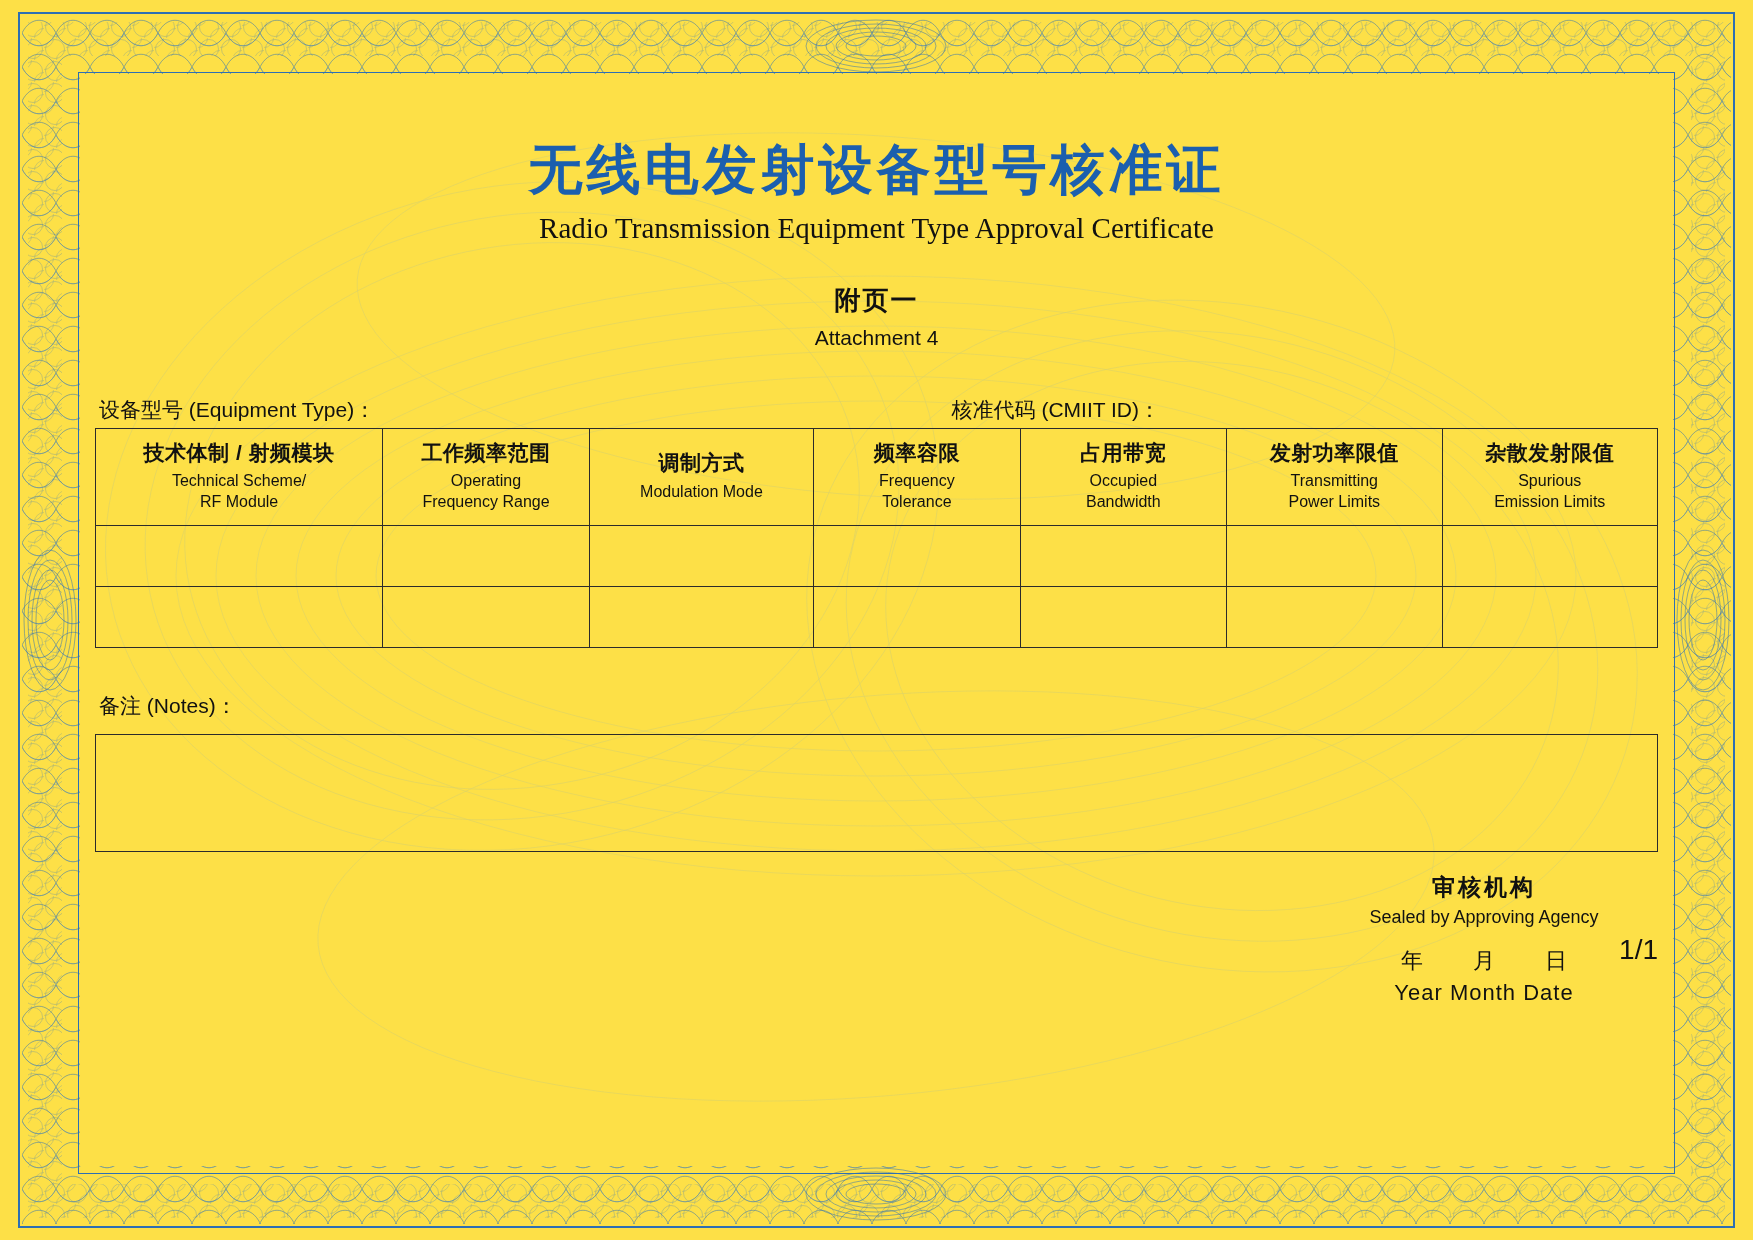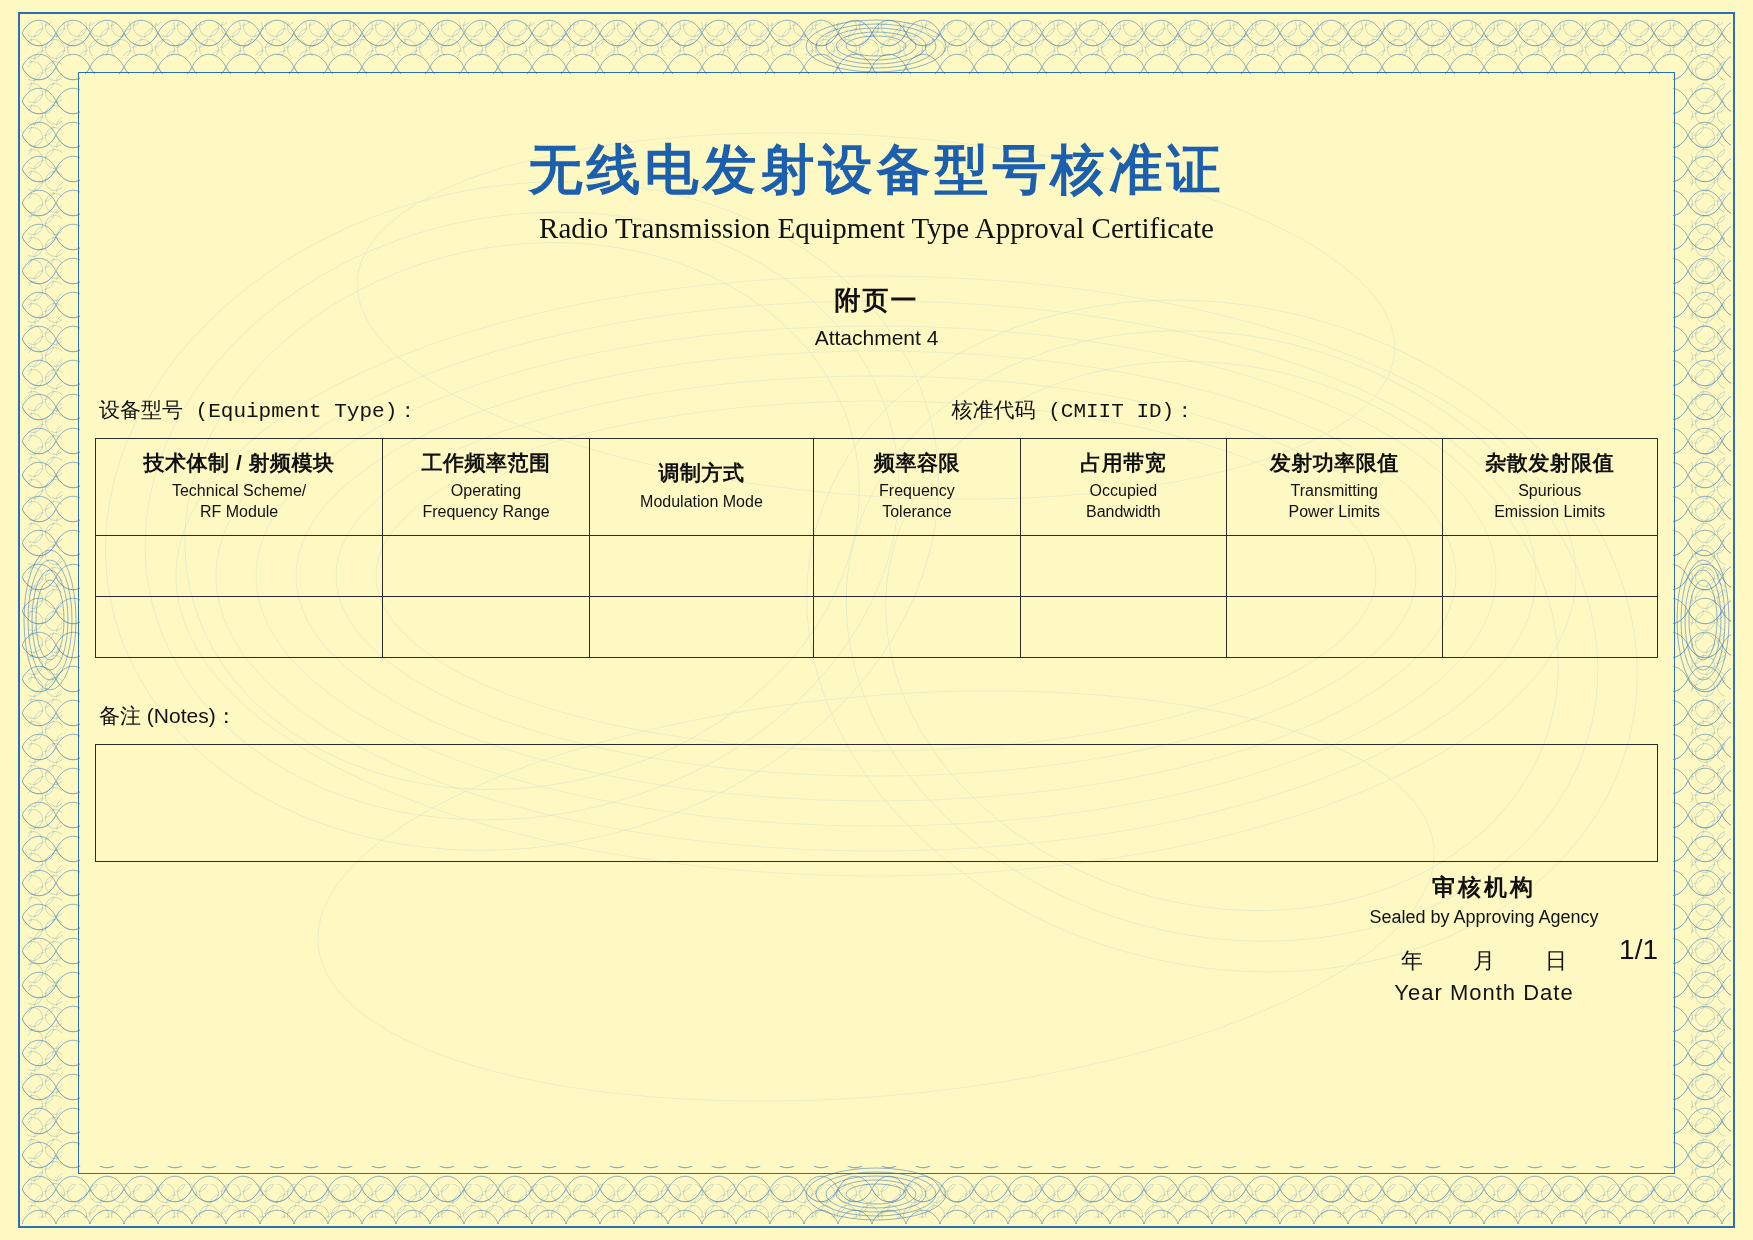"无线电发射设备型号核准证" .page { background: #fef9c3 -> #fde047 }
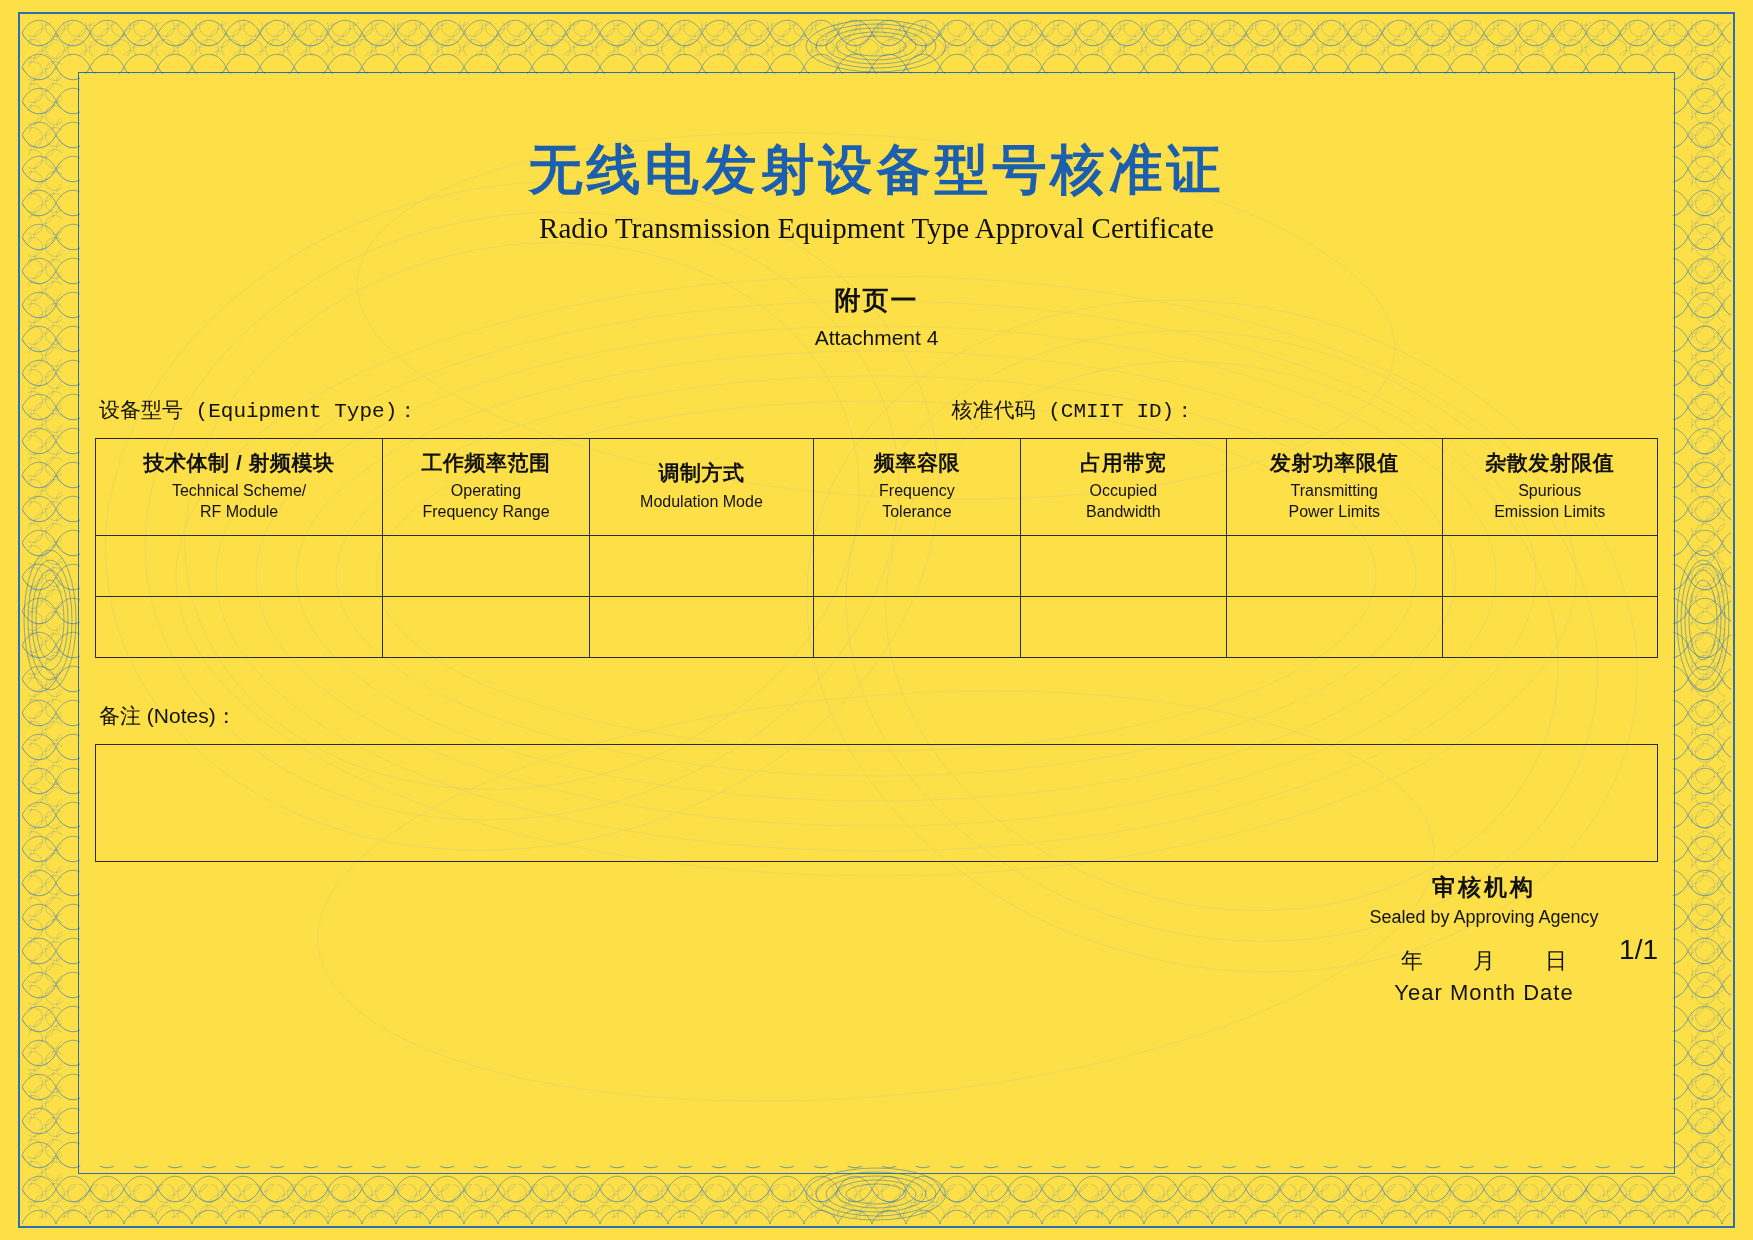"设备型号 (Equipment Type)：" .field-label { font-family: Liberation Mono, monospace -> none }
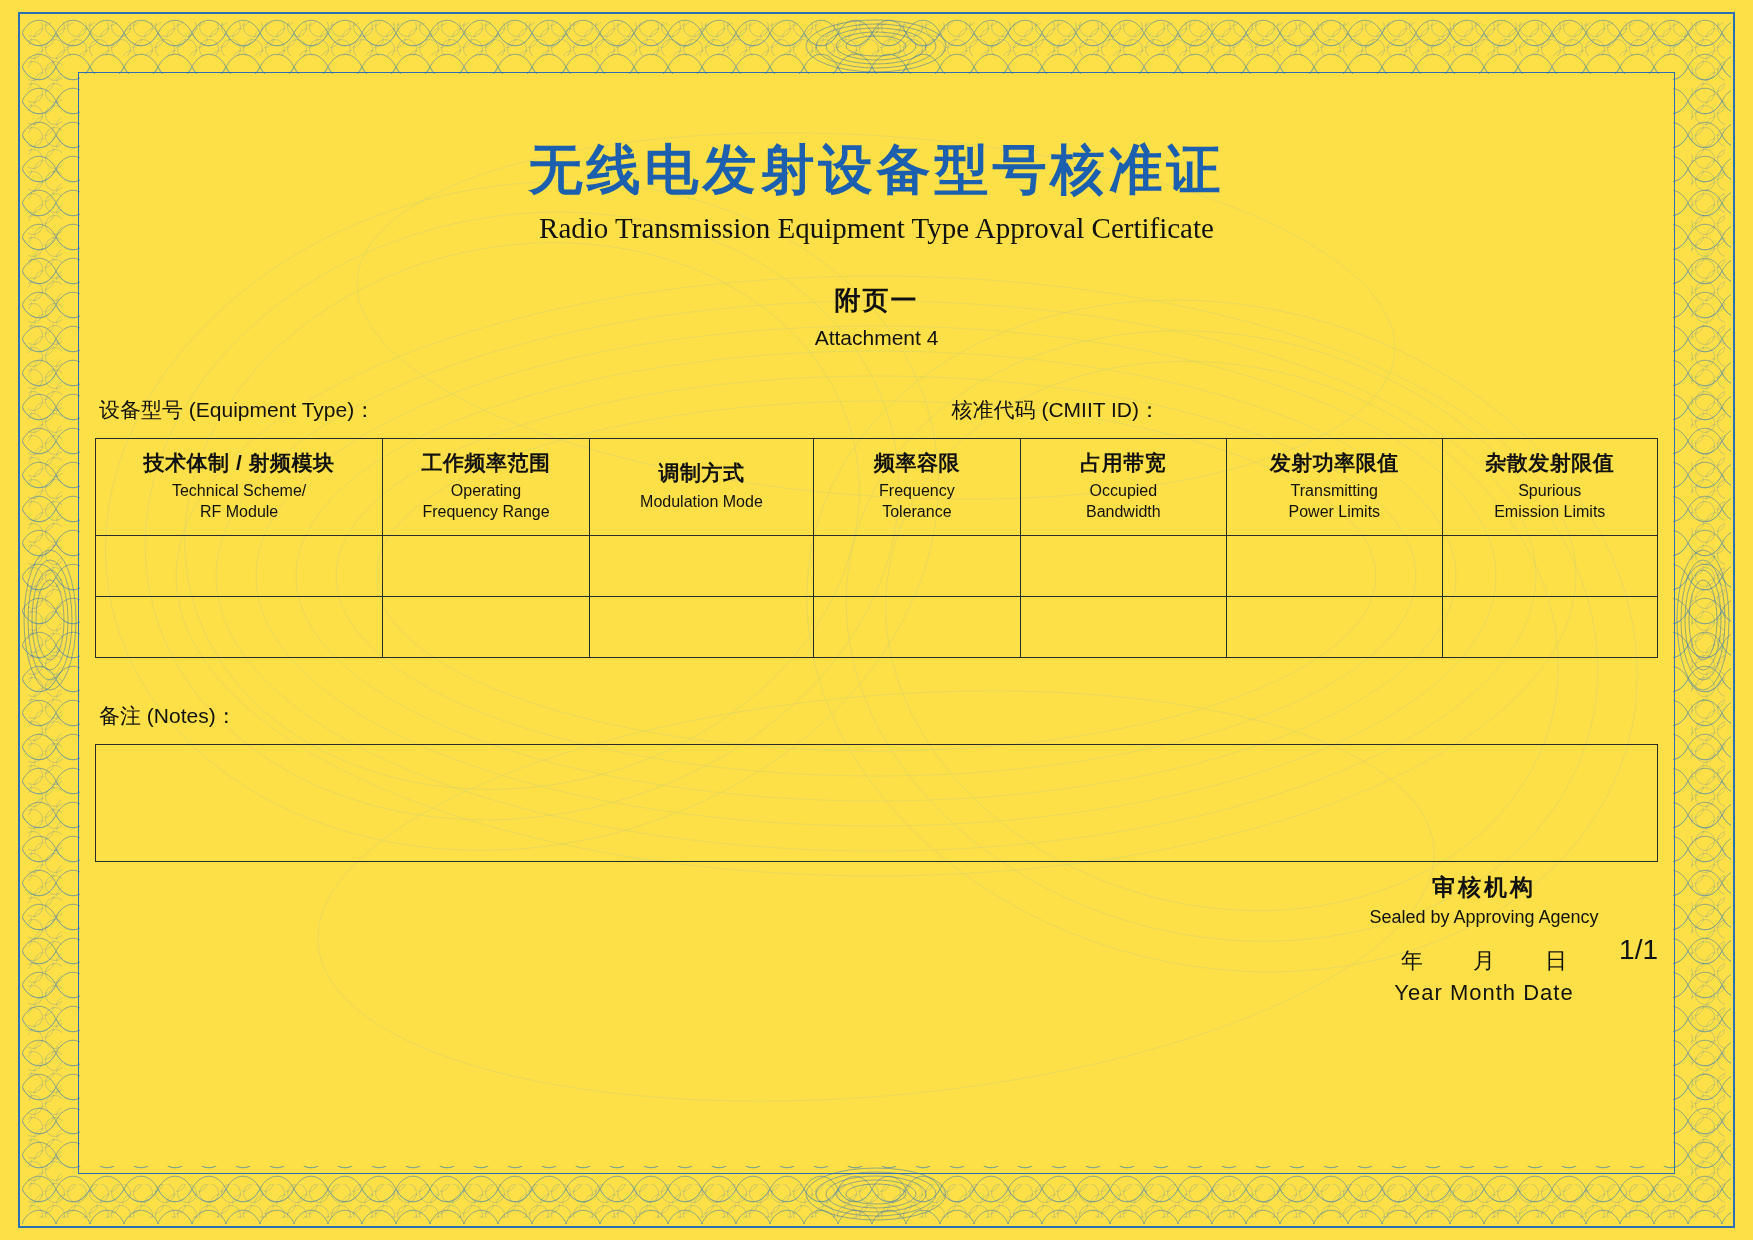"技术体制 / 射频模块" table.spec { margin-top: 14px -> 4px }
